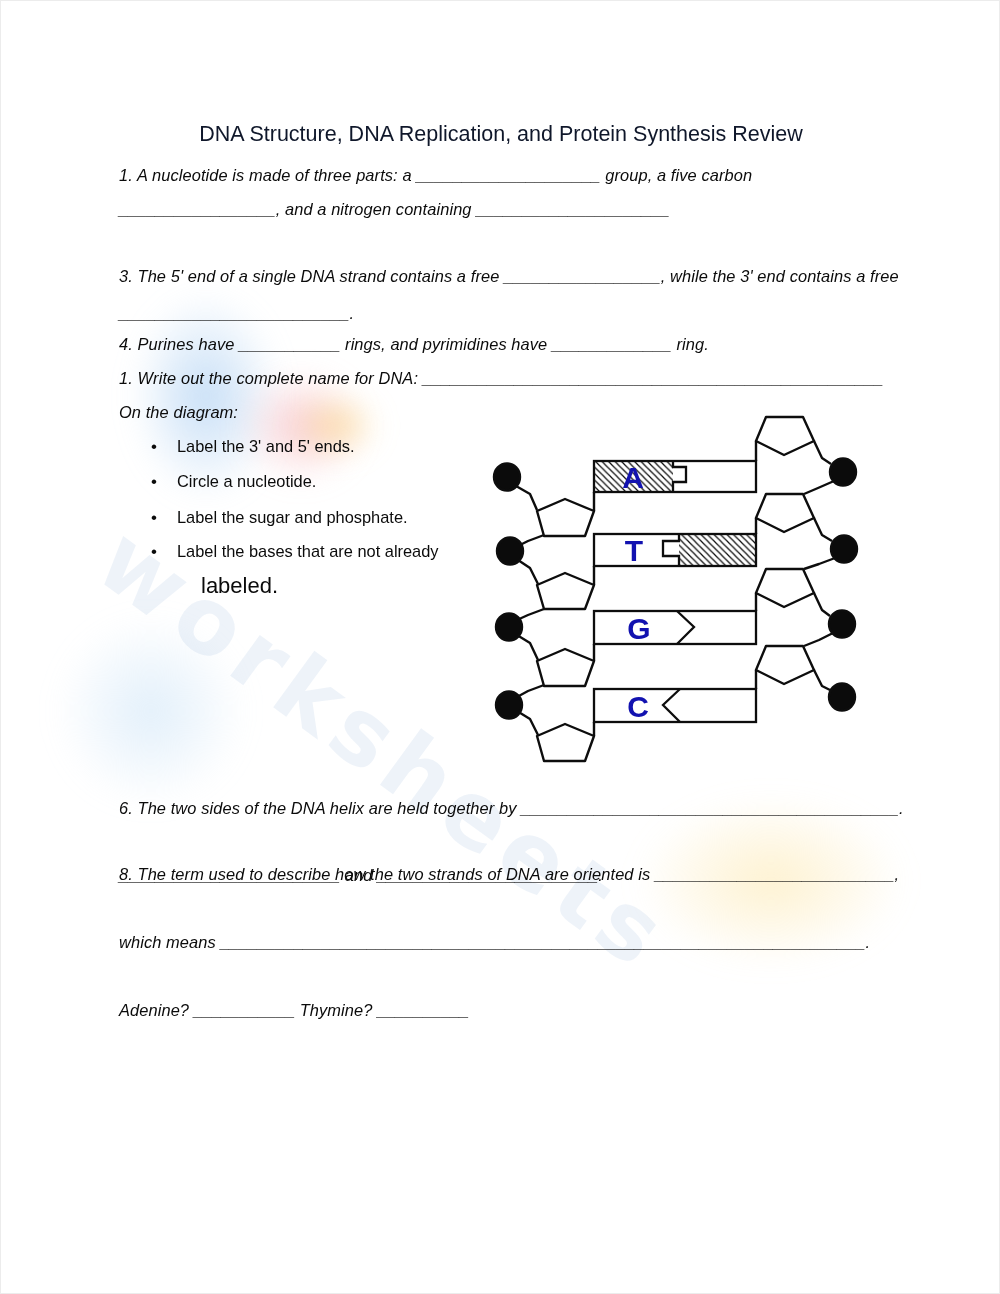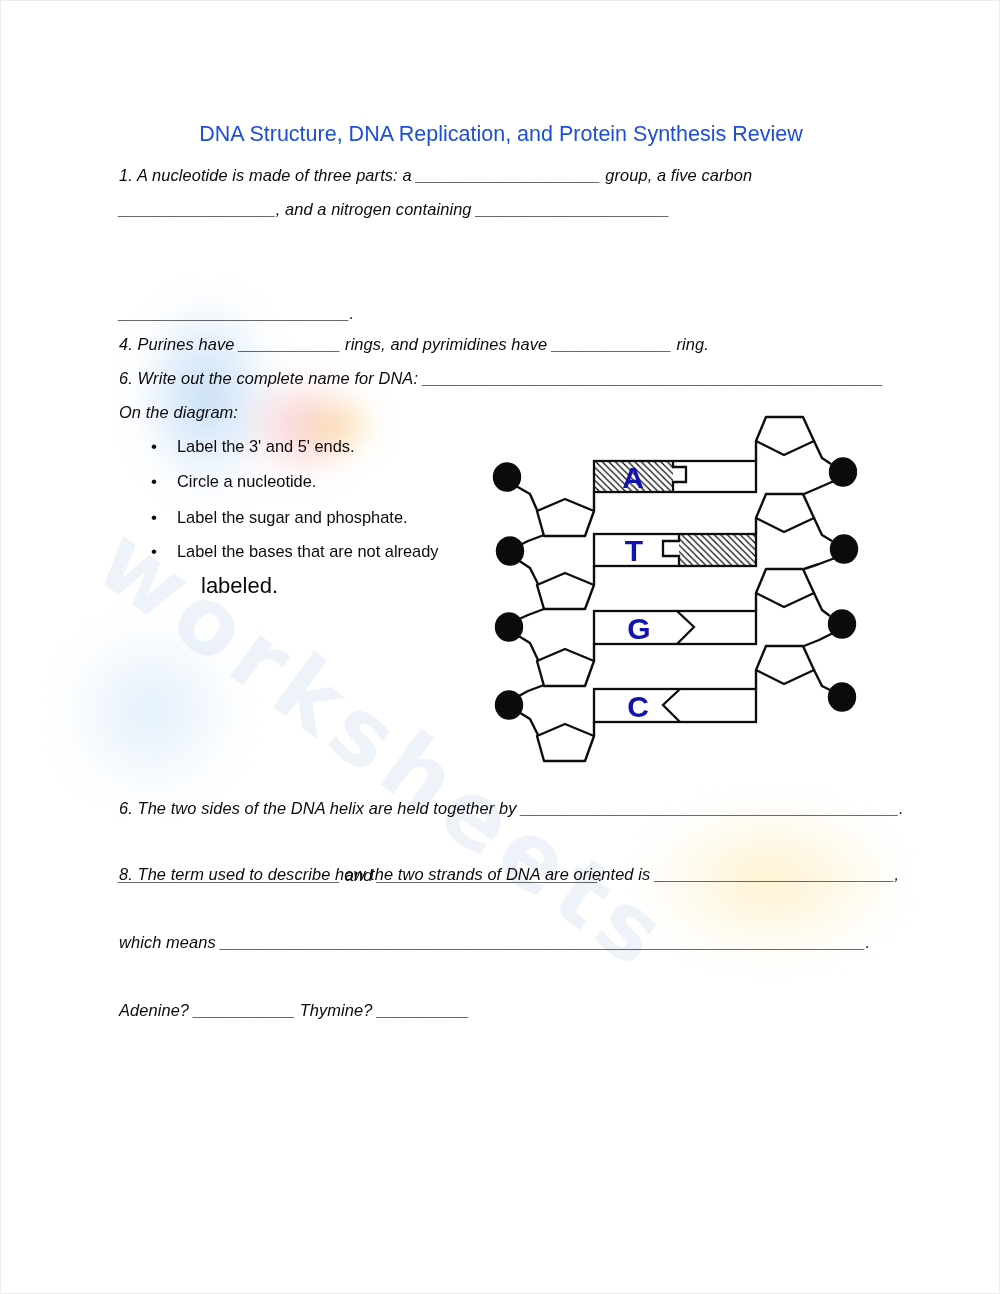"DNA Structure, DNA Replication, and" .doc-title { color: #1d4ed8 -> #0f172a }
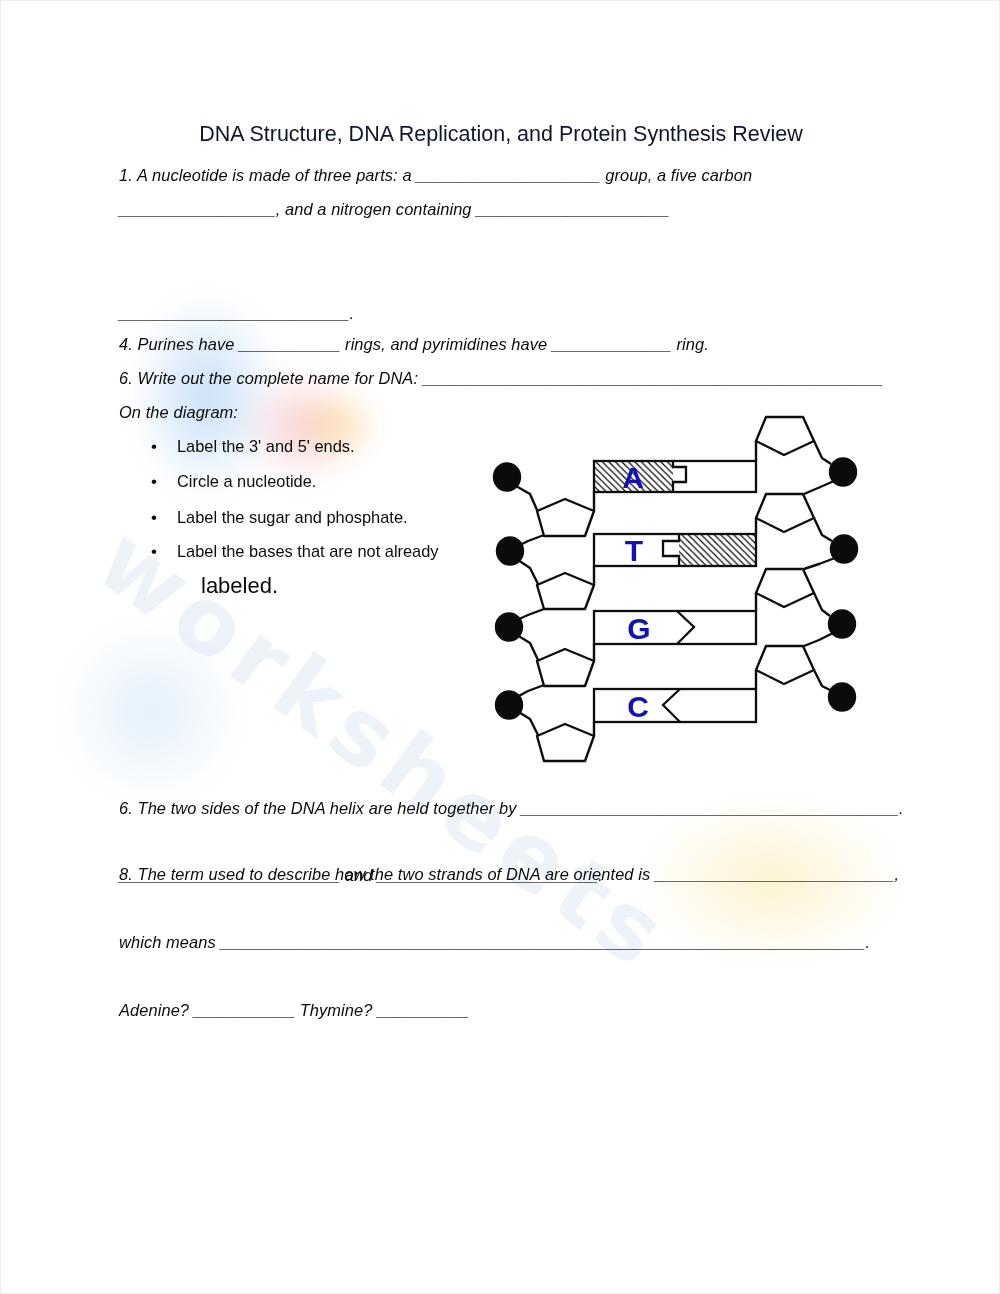"3. The 5' end of" div.line { html: none -> <div>3. The 5' end of a single DNA strand contains a free _________________, while the 3' end contains a free</div> }
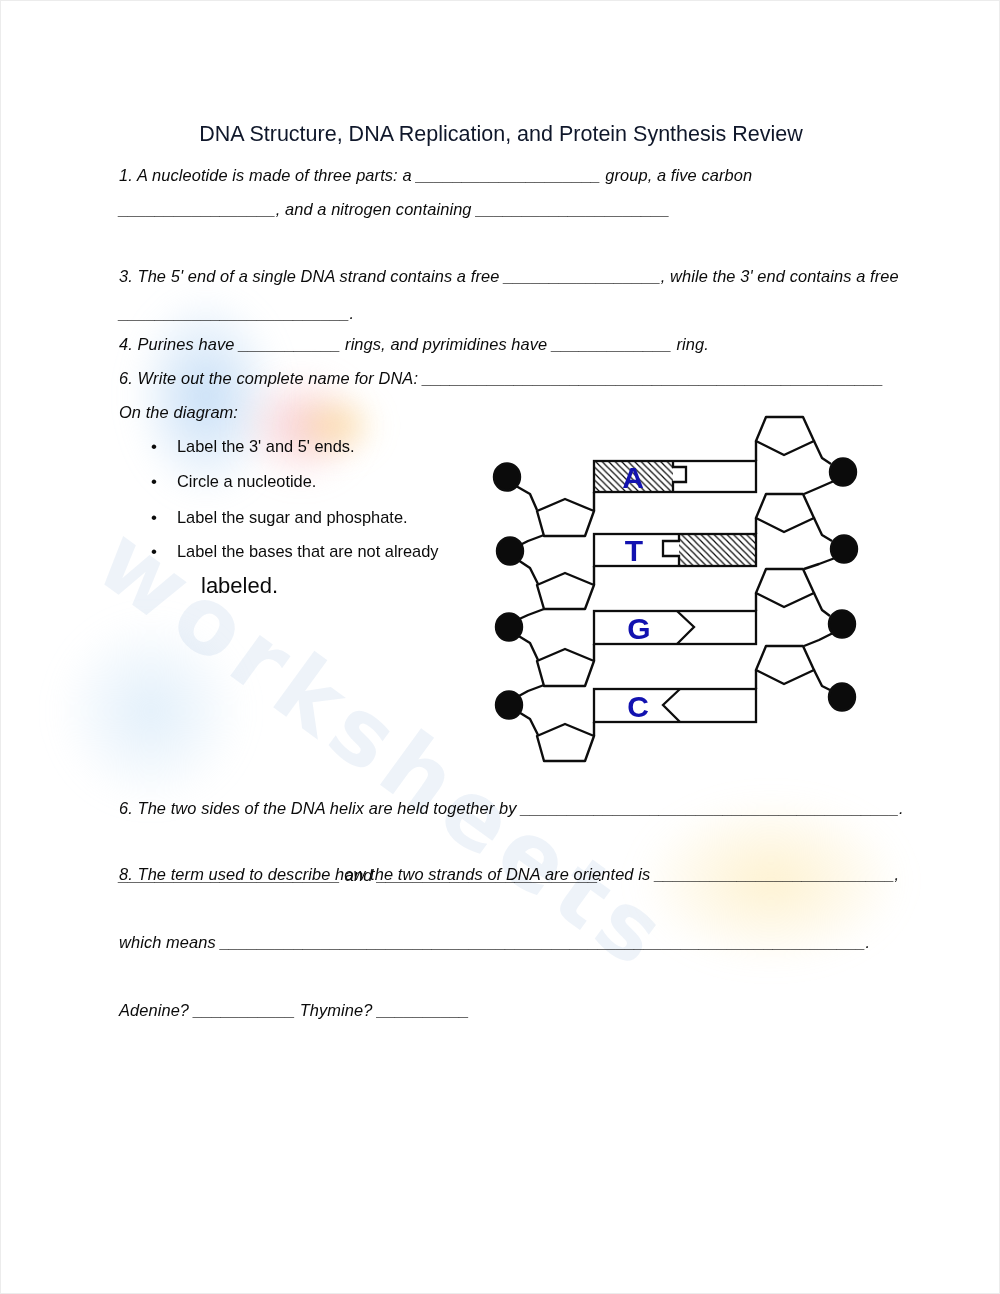"6. Write out the complete" div.line { text: 6 -> 1 }
